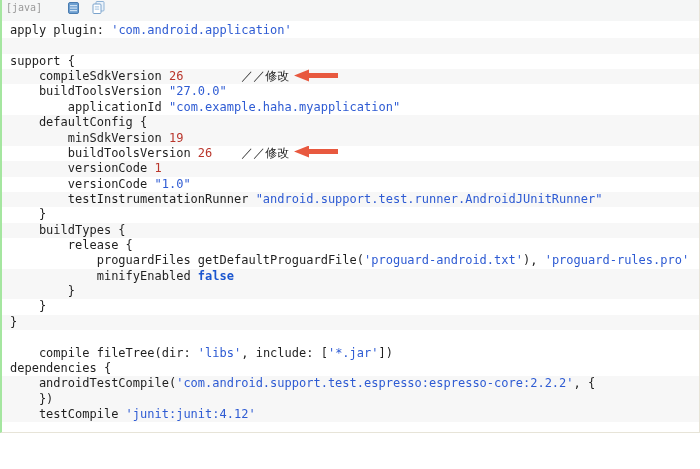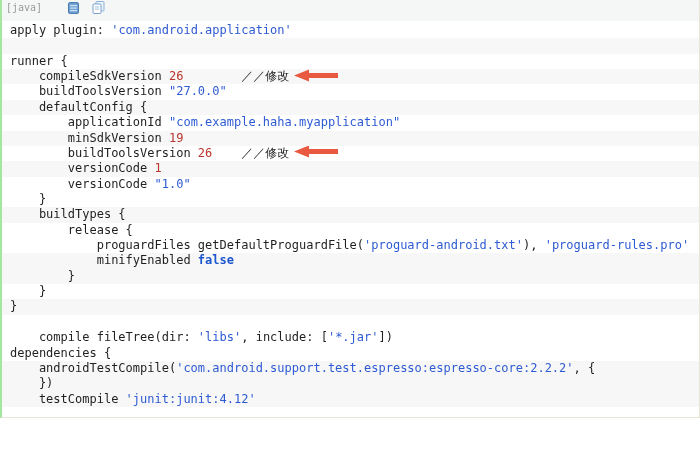"runner {" span.seg-plain { text: runner -> support }
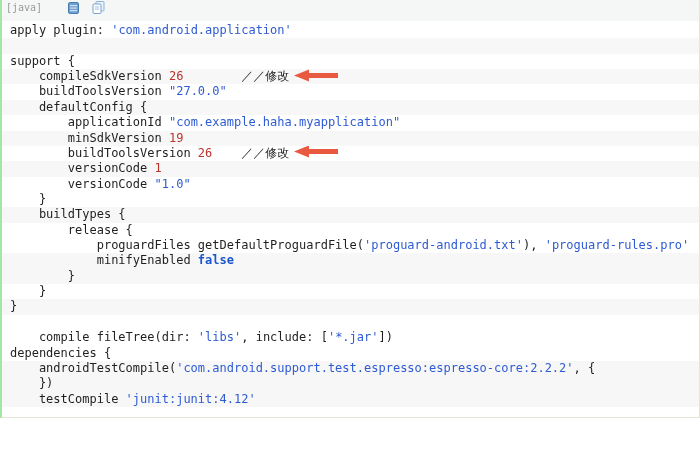"defaultConfig {" div.line { order: before "applicationId" -> after "applicationId" }
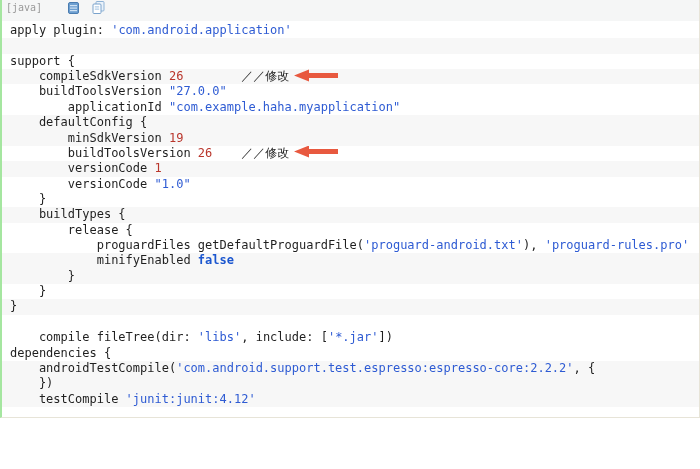"testInstrumentationRunner" div.line { html: none -> <div><span> testInstrumentationRunner </span><span>"android.support.test.runner.AndroidJUnitRunner"</span></div> }
